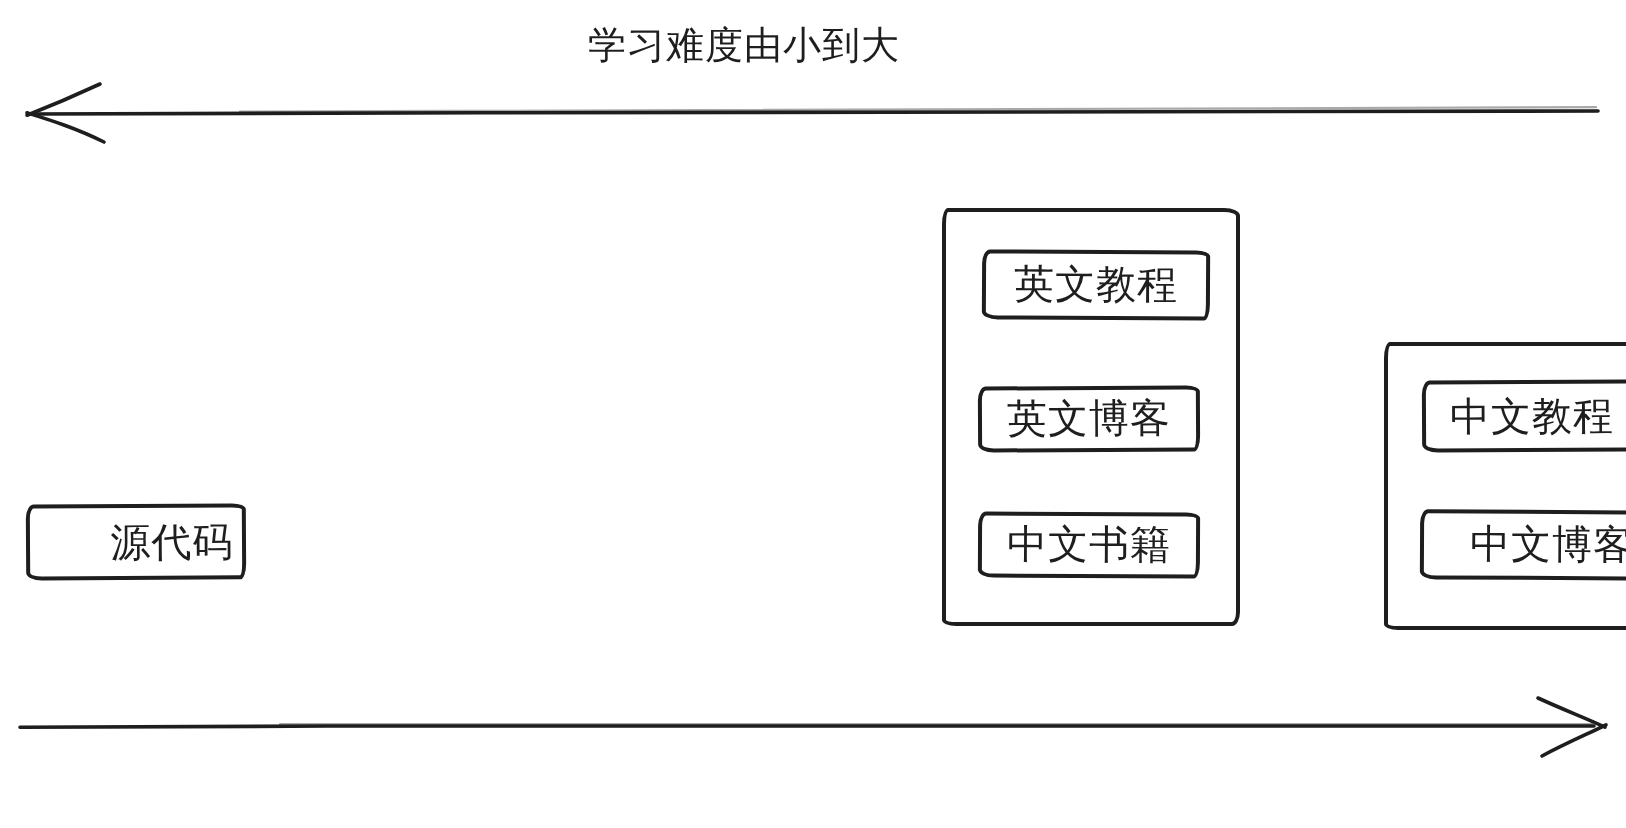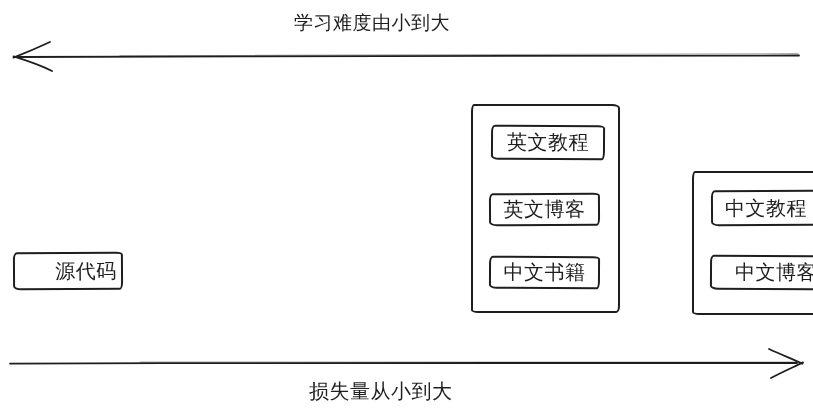"损失量从小到大" div.axis-label { html: <div>损失量从小到大</div> -> none }
